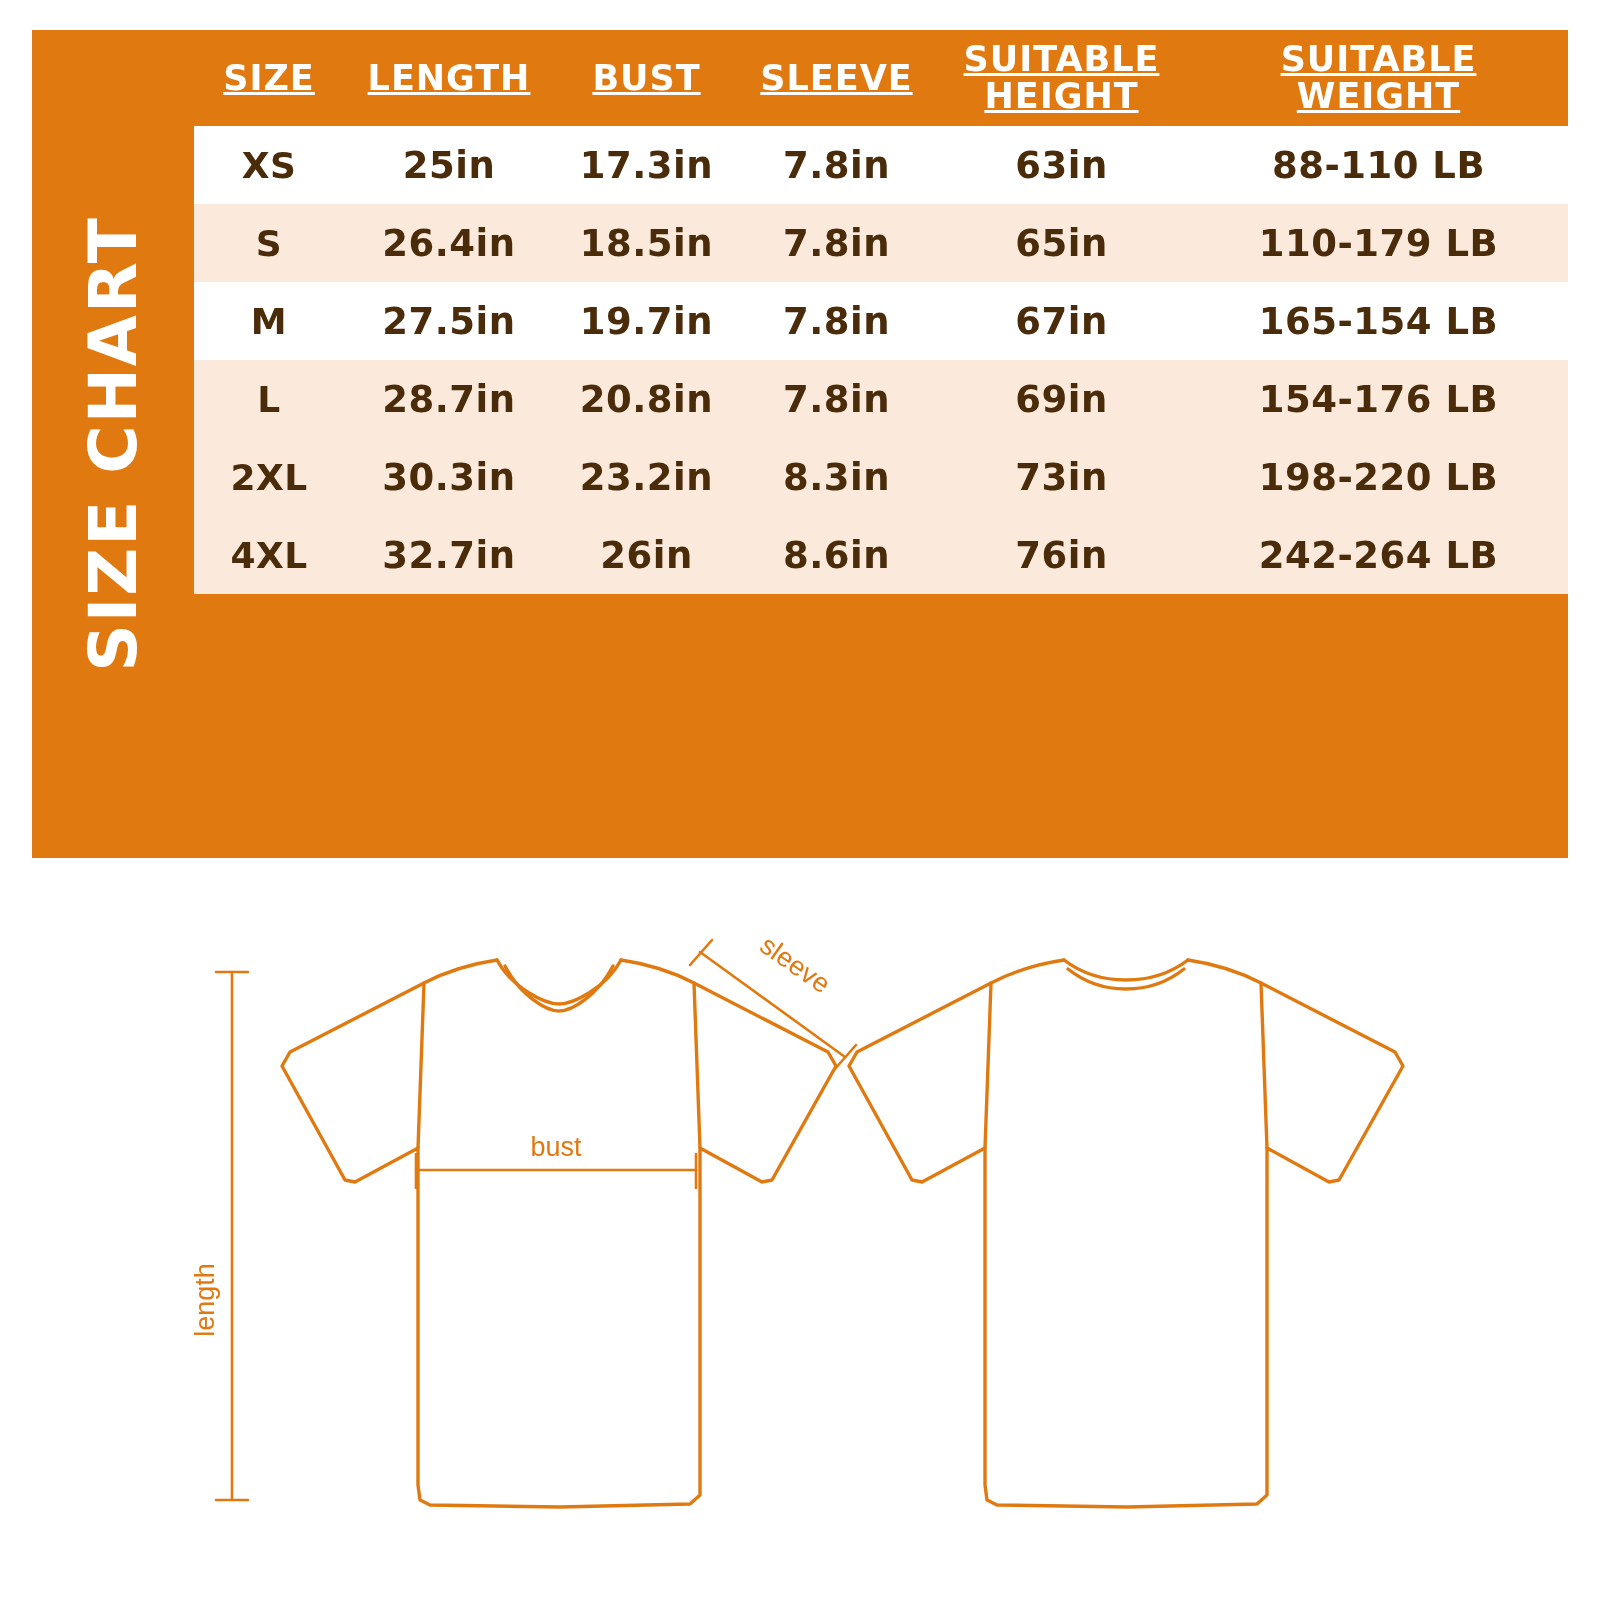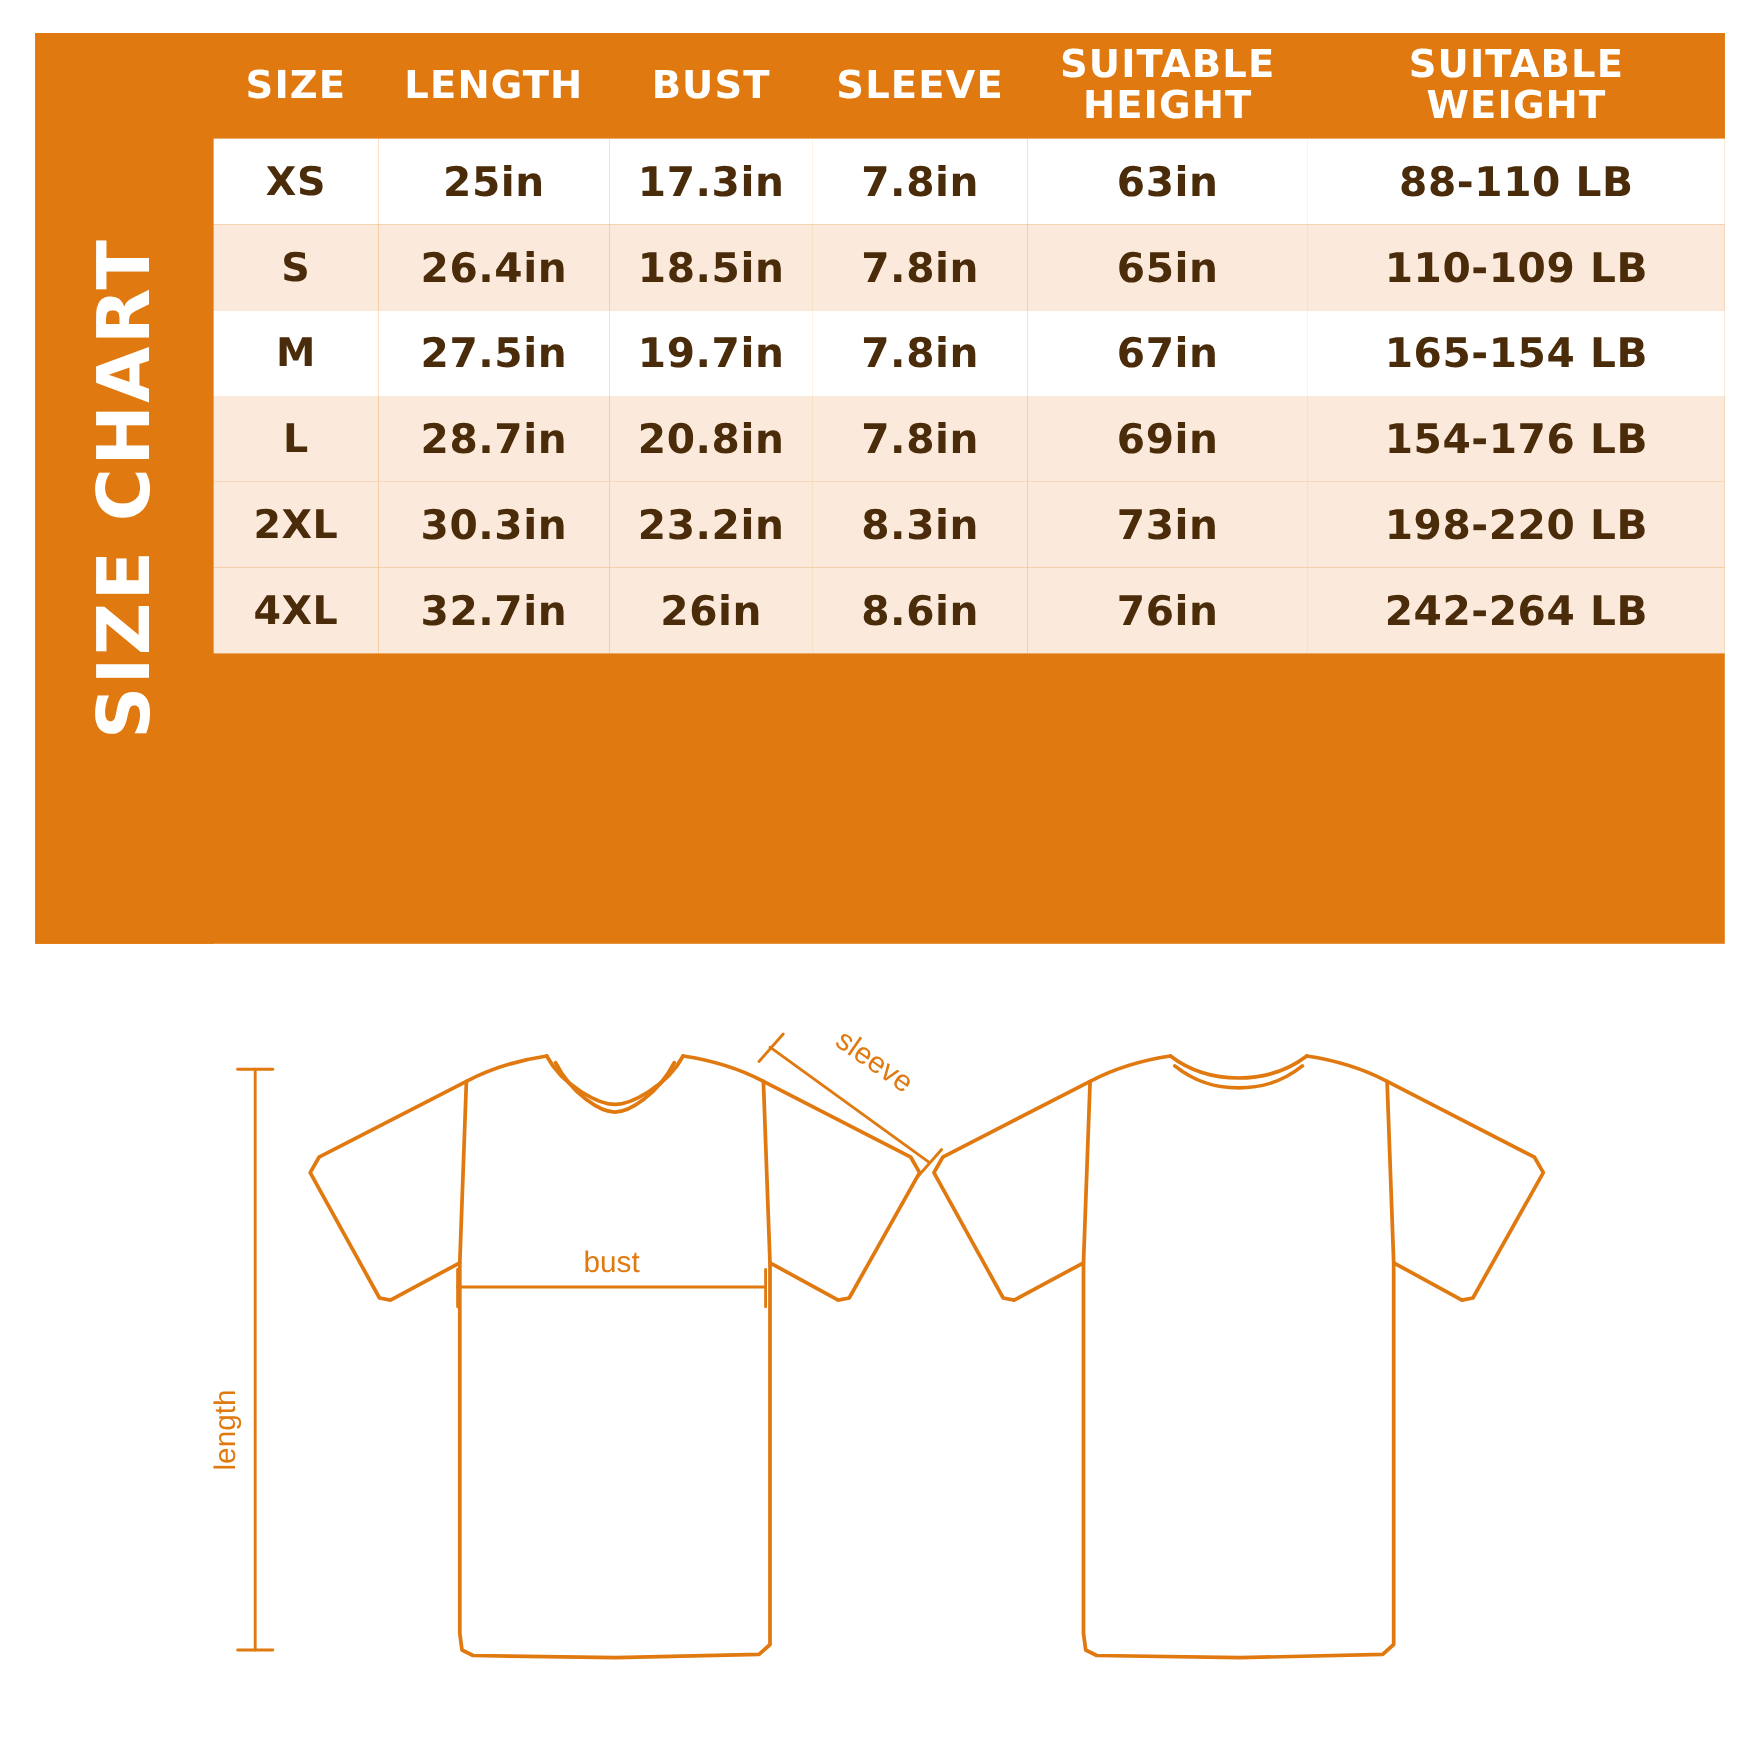"SIZE" table.size-table thead th { text-decoration: none -> underline }
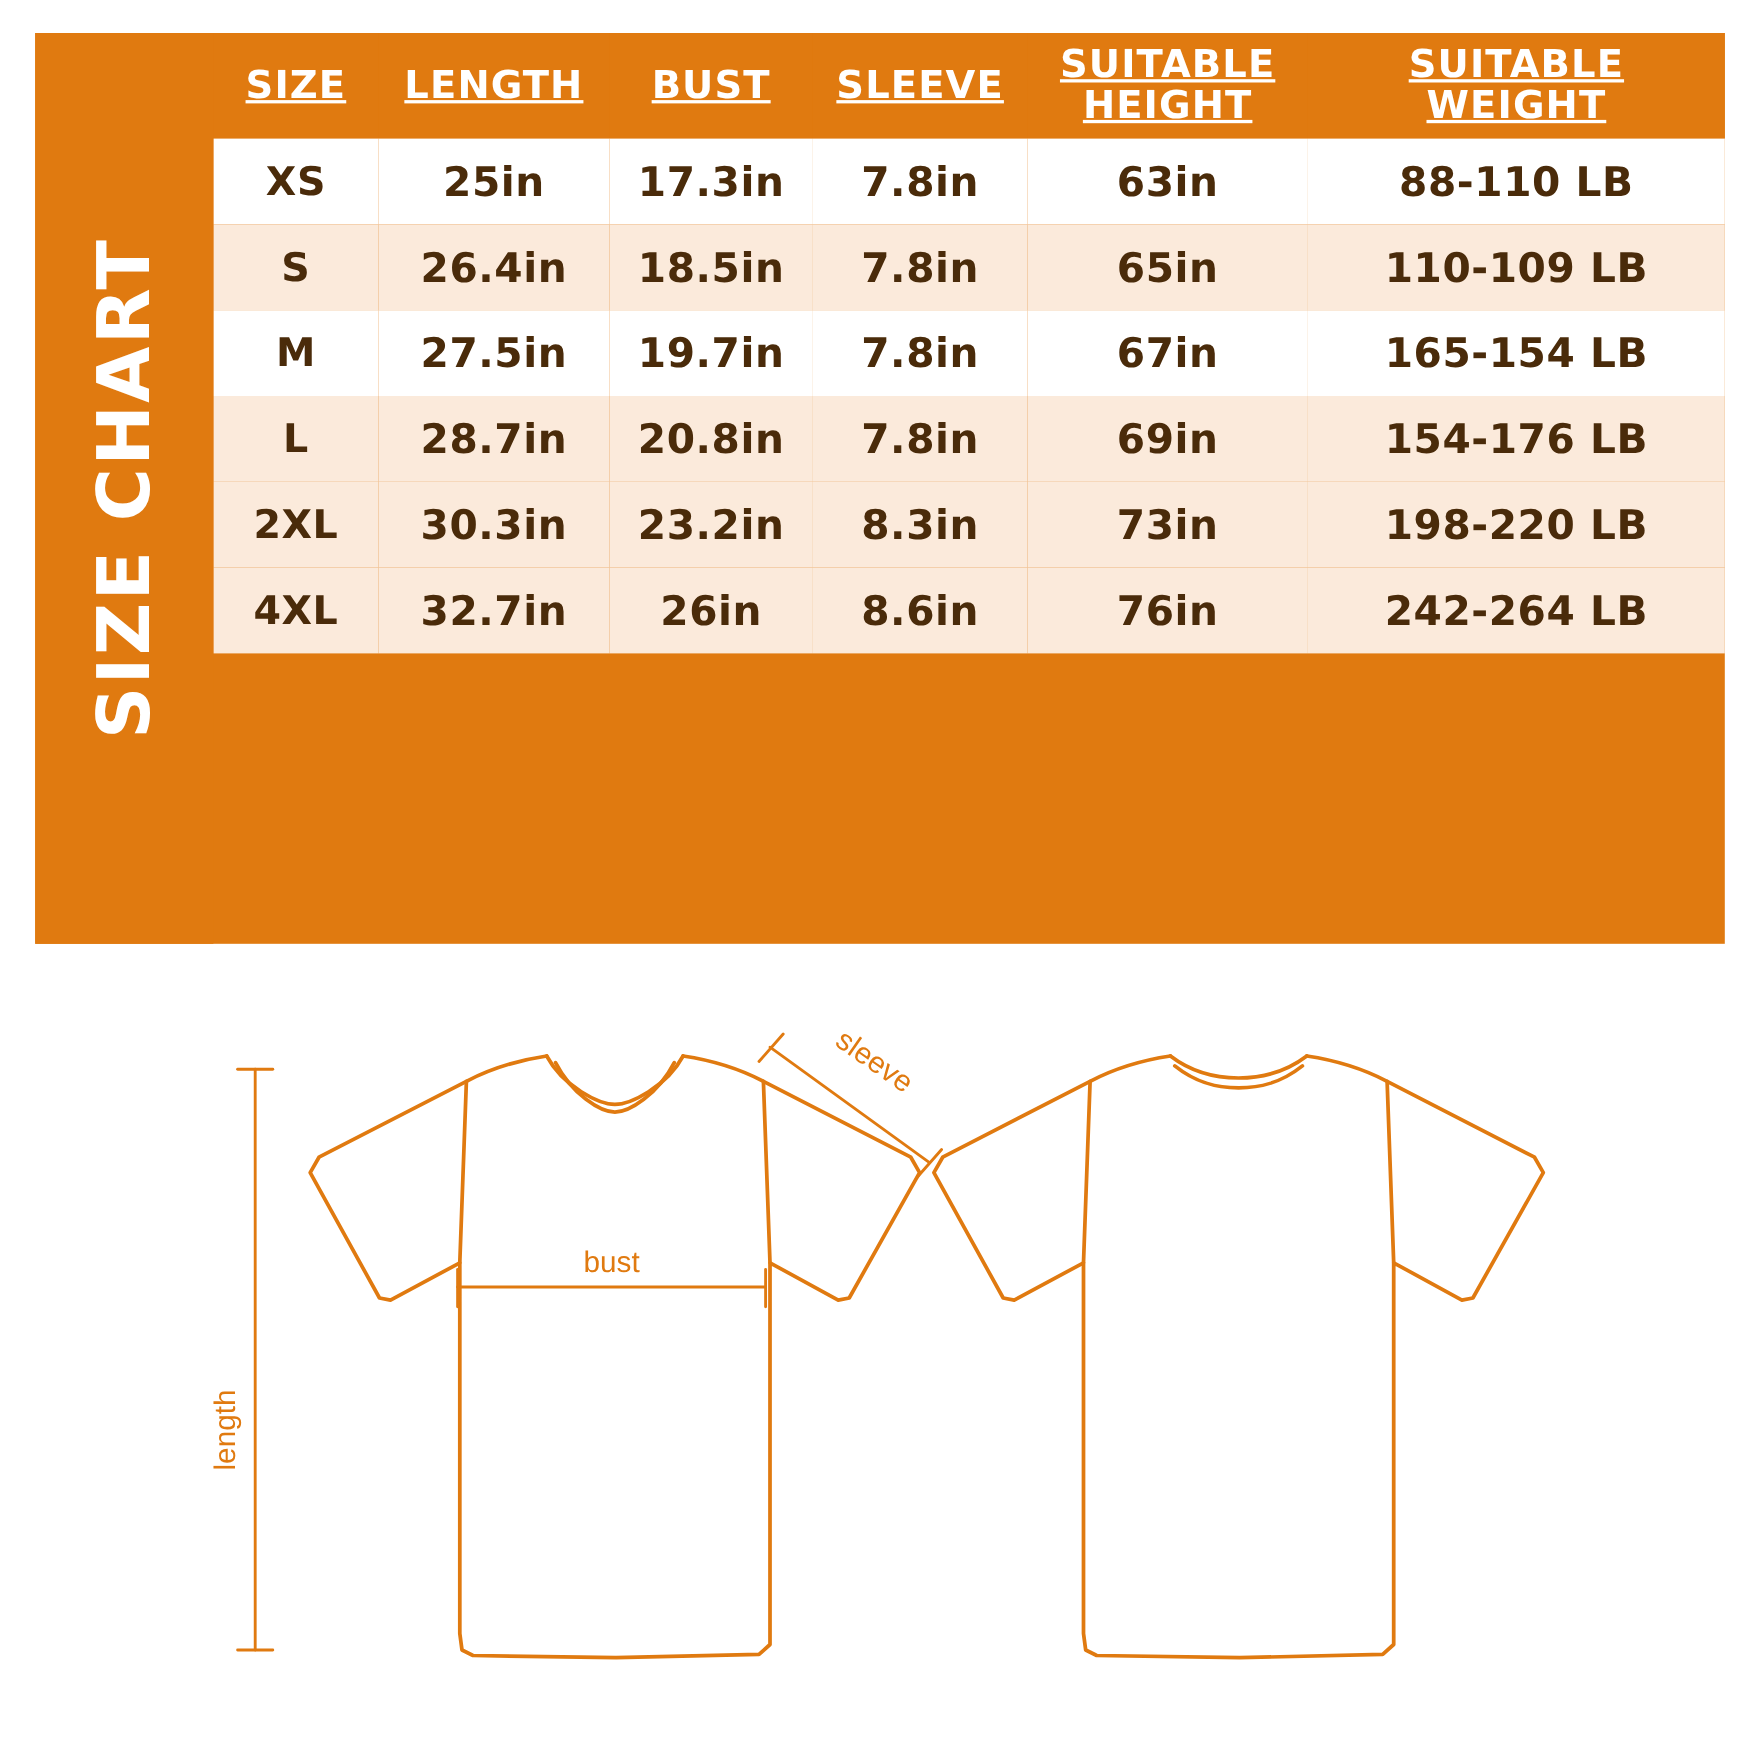"110-109 LB" td { text: 110-109 -> 110-179 }
